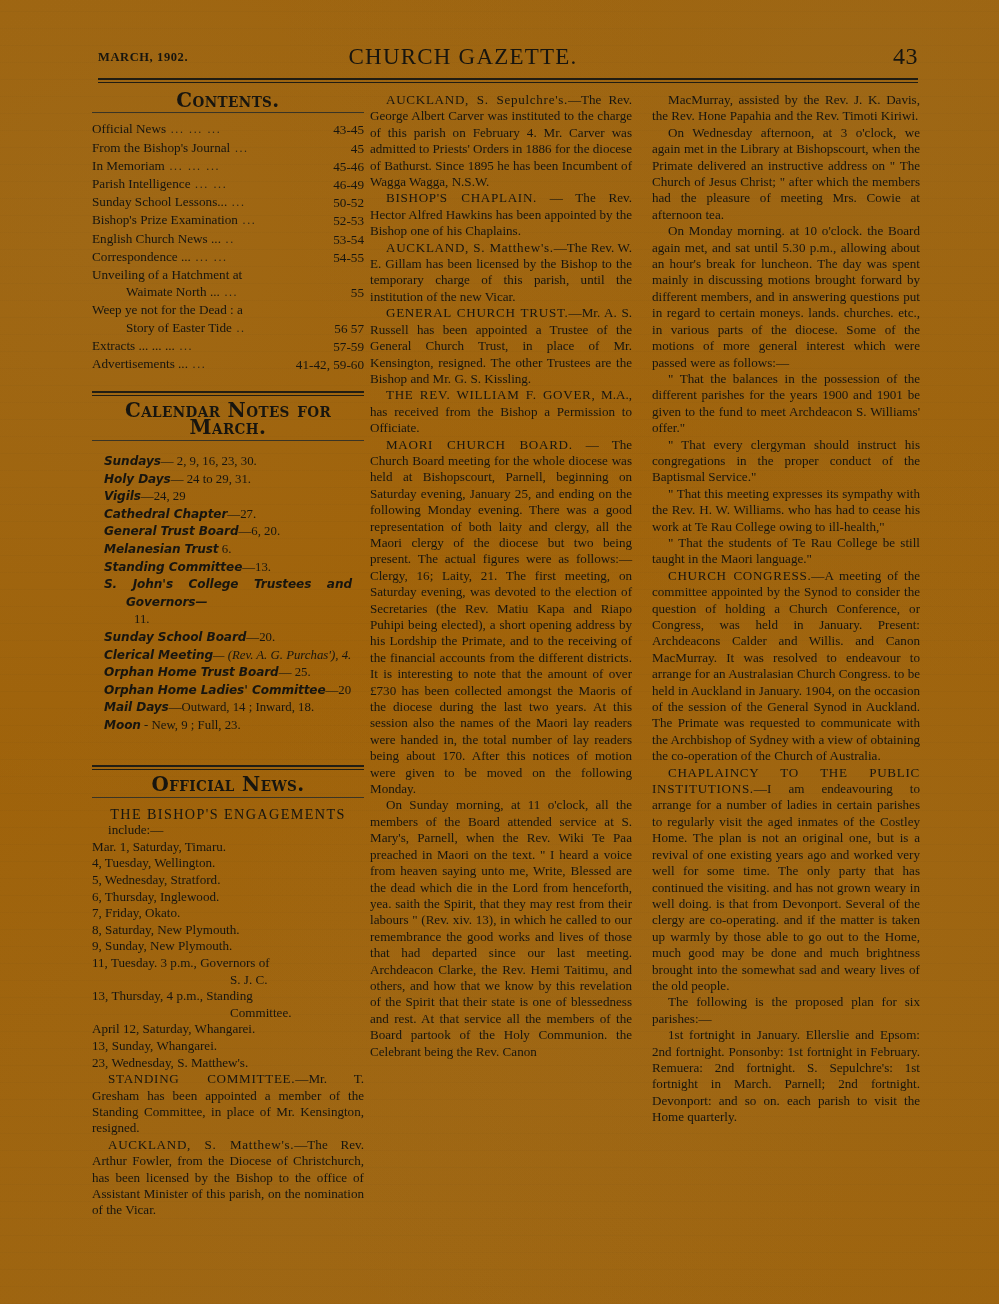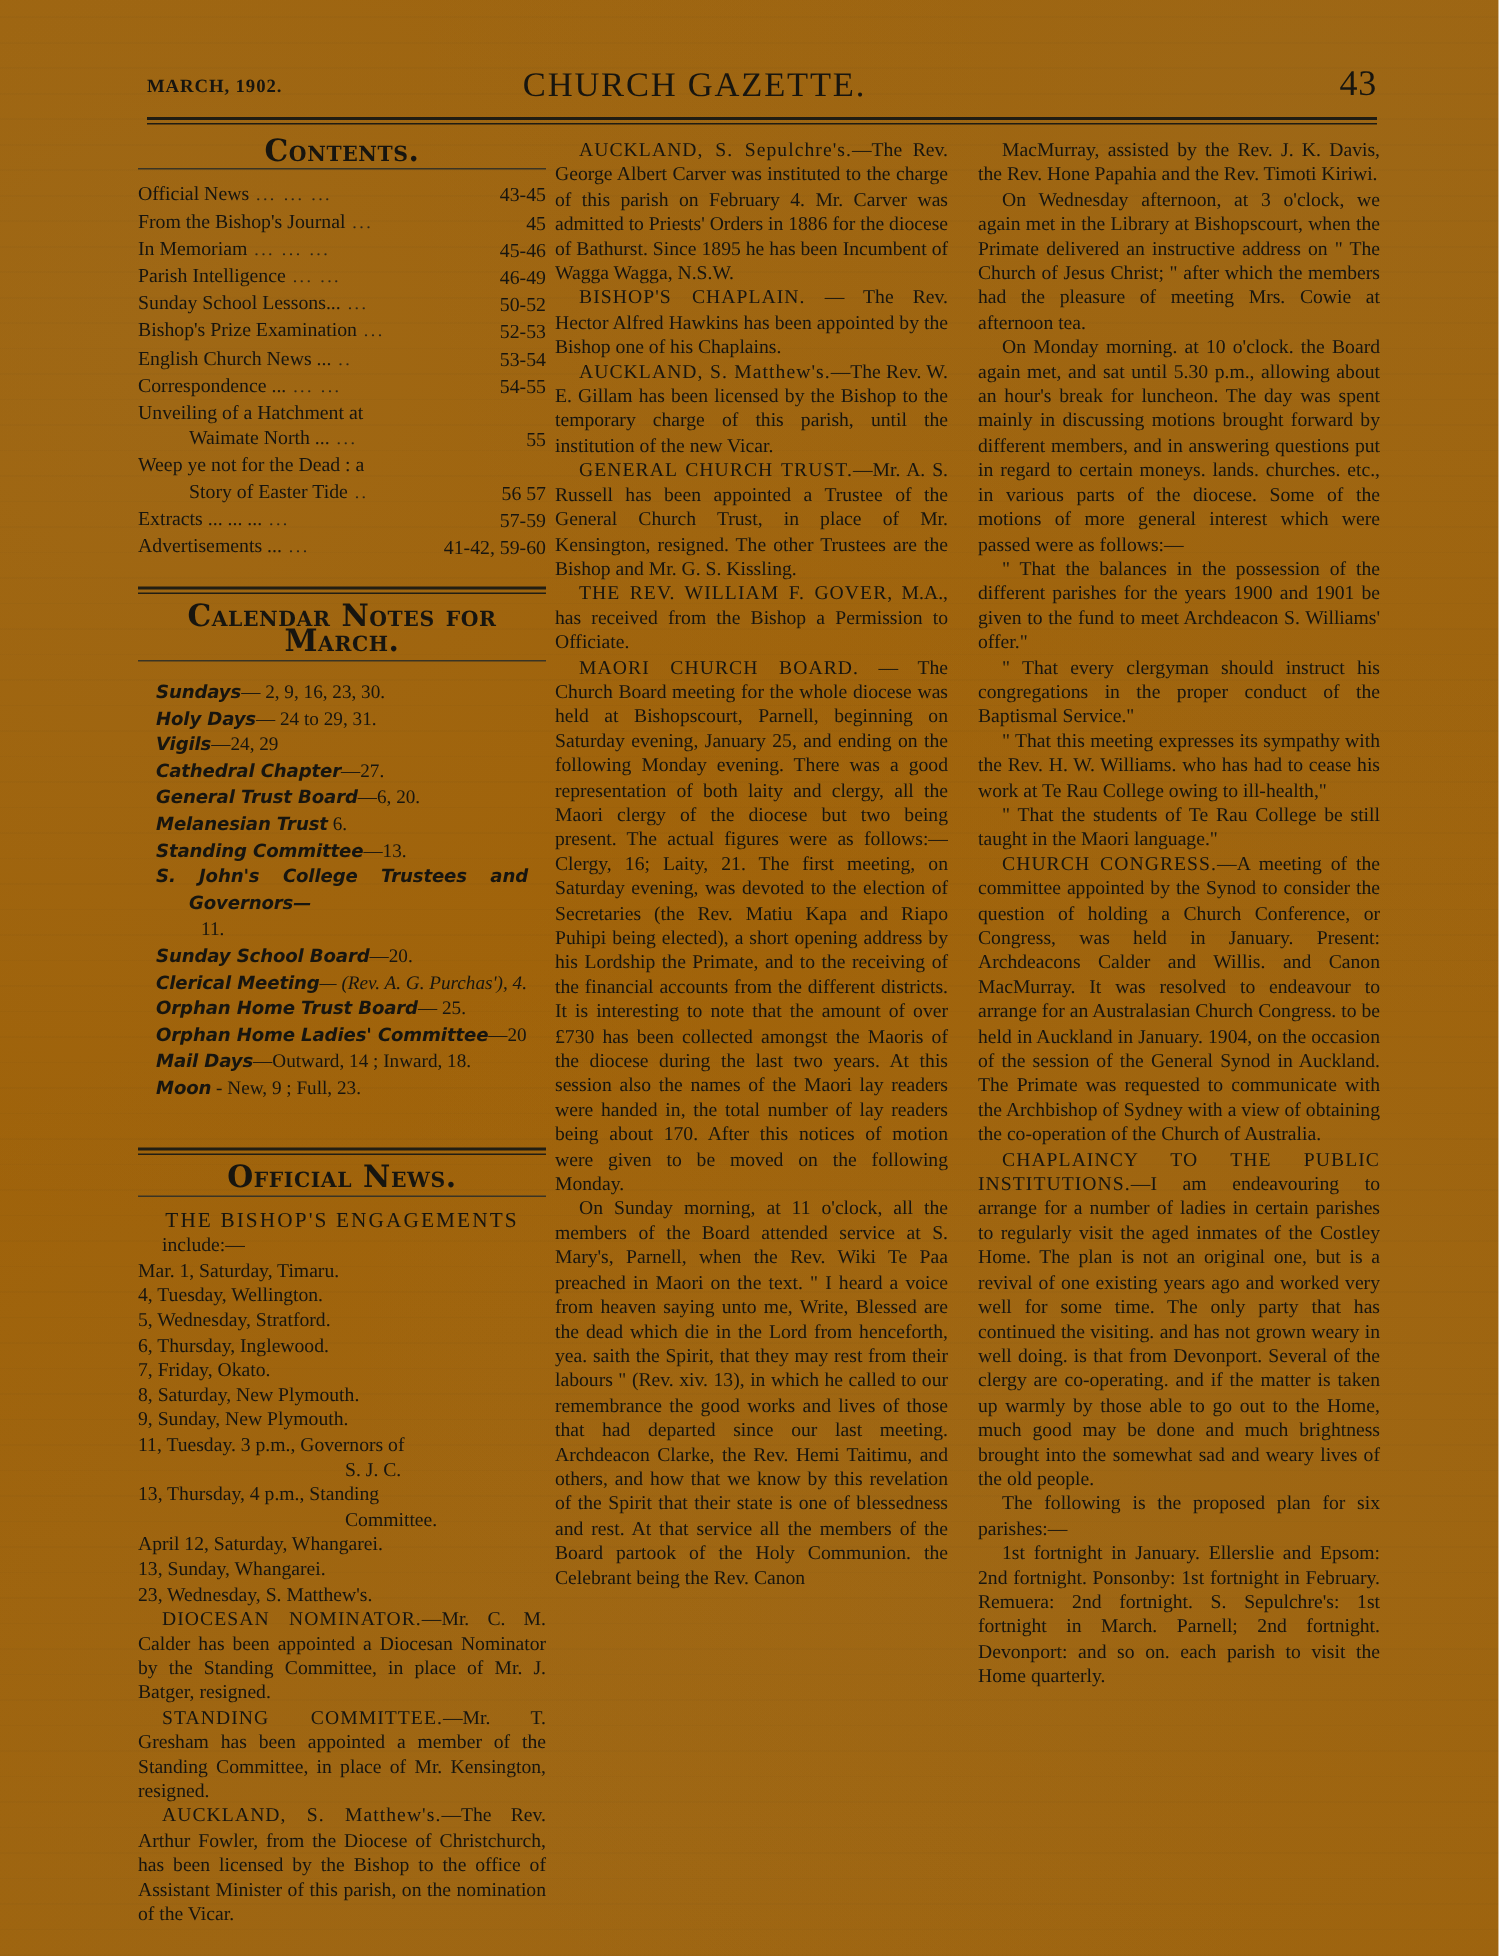"DIOCESAN NOMINATOR.—Mr. C. M. Calder" p.blk { html: <p><span>DIOCESAN NOMINATOR.</span><span>—Mr. C. M. Calder has been appointed a Diocesan Nominator by the Standing Committee, in place of Mr. J. Batger, resigned.</span></p> -> none }
